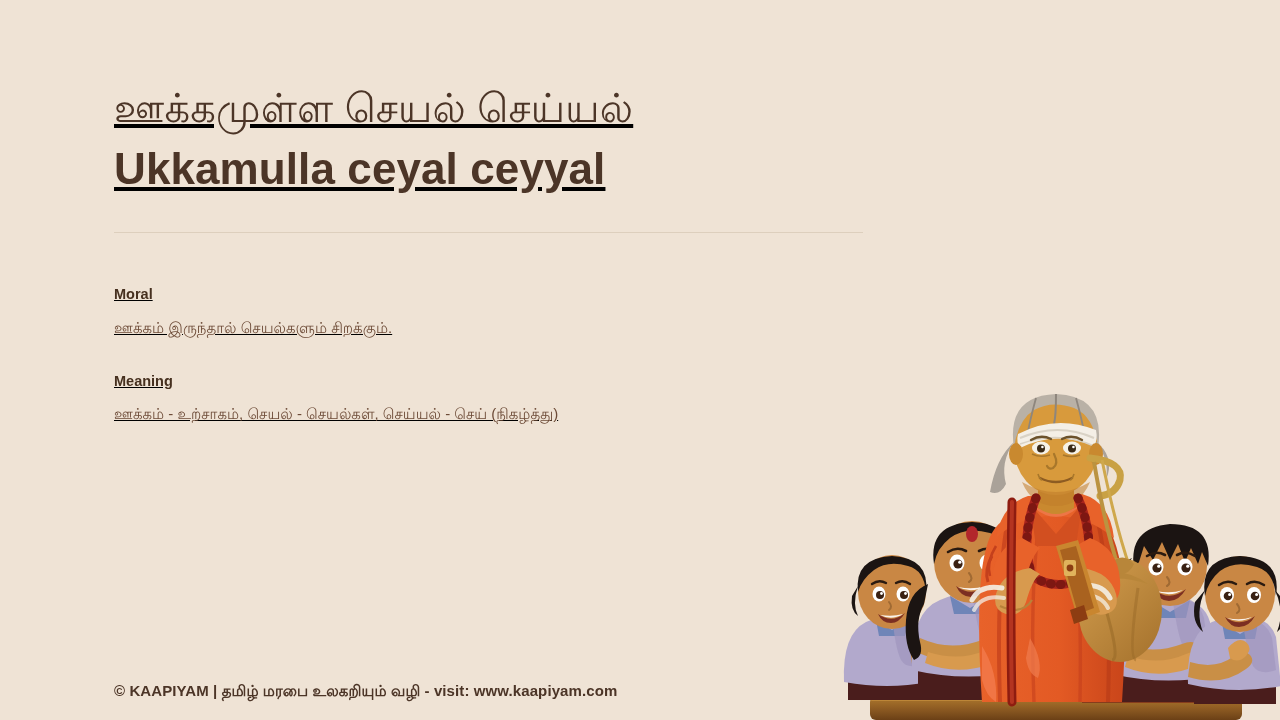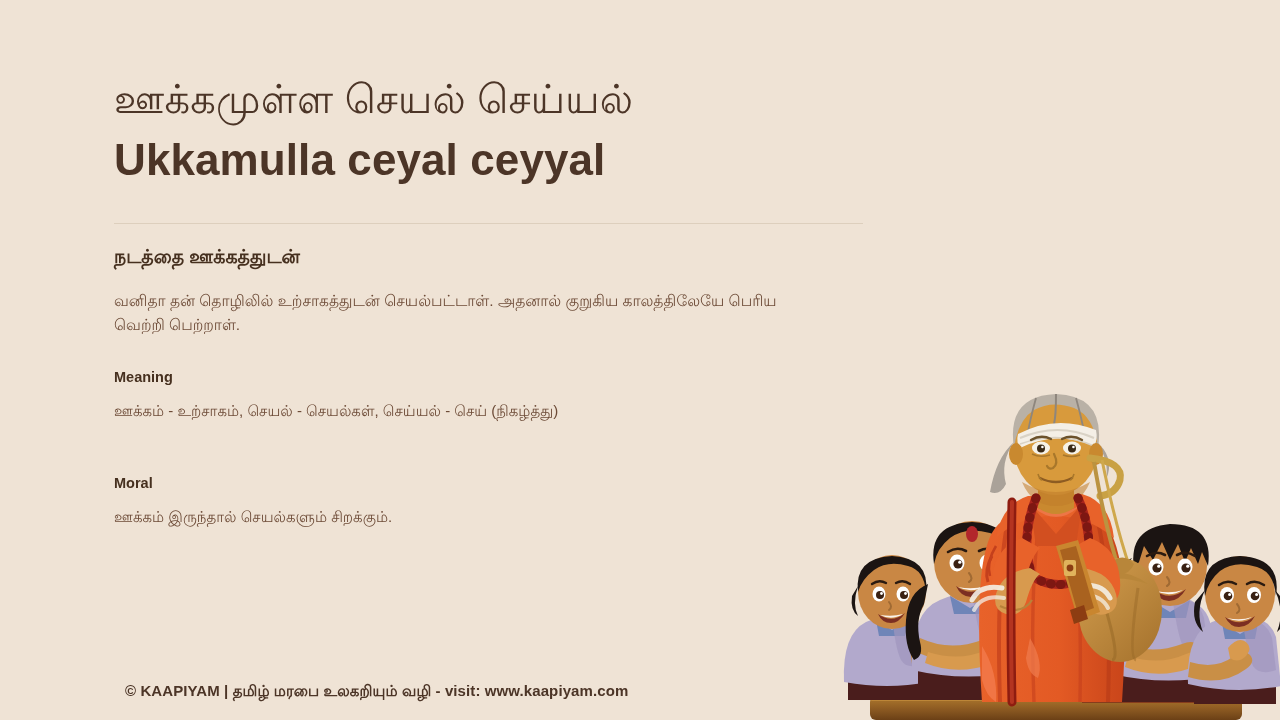"ஊக்கமுள்ள செயல் செய்யல்" .content { text-decoration: none -> underline; top: 4px -> 13px }
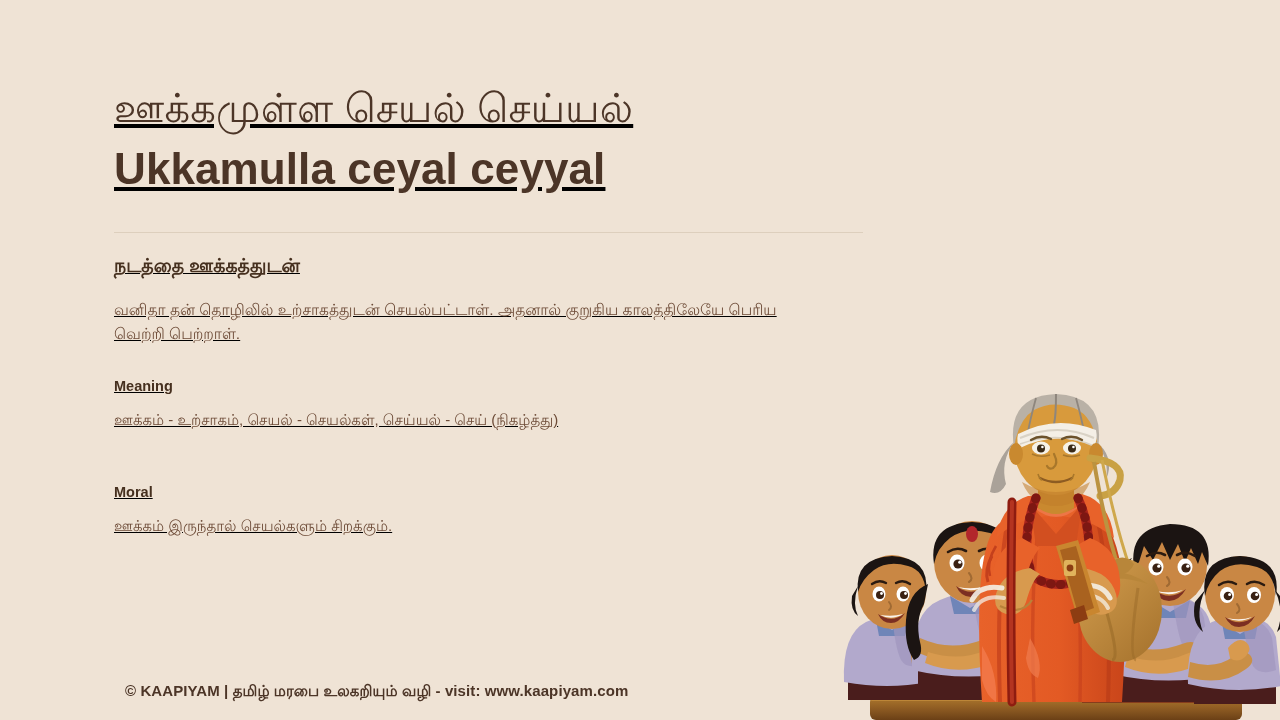"நடத்தை ஊக்கத்துடன்" div.story { html: <div> <div>நடத்தை ஊக்கத்துடன்</div> <p>வனிதா தன் தொழிலில் உற்சாகத்துடன் செயல்பட்டாள். அதனால் குறுகிய காலத்திலேயே பெரிய வெற்றி பெற்றாள்.</p> </div> -> none }
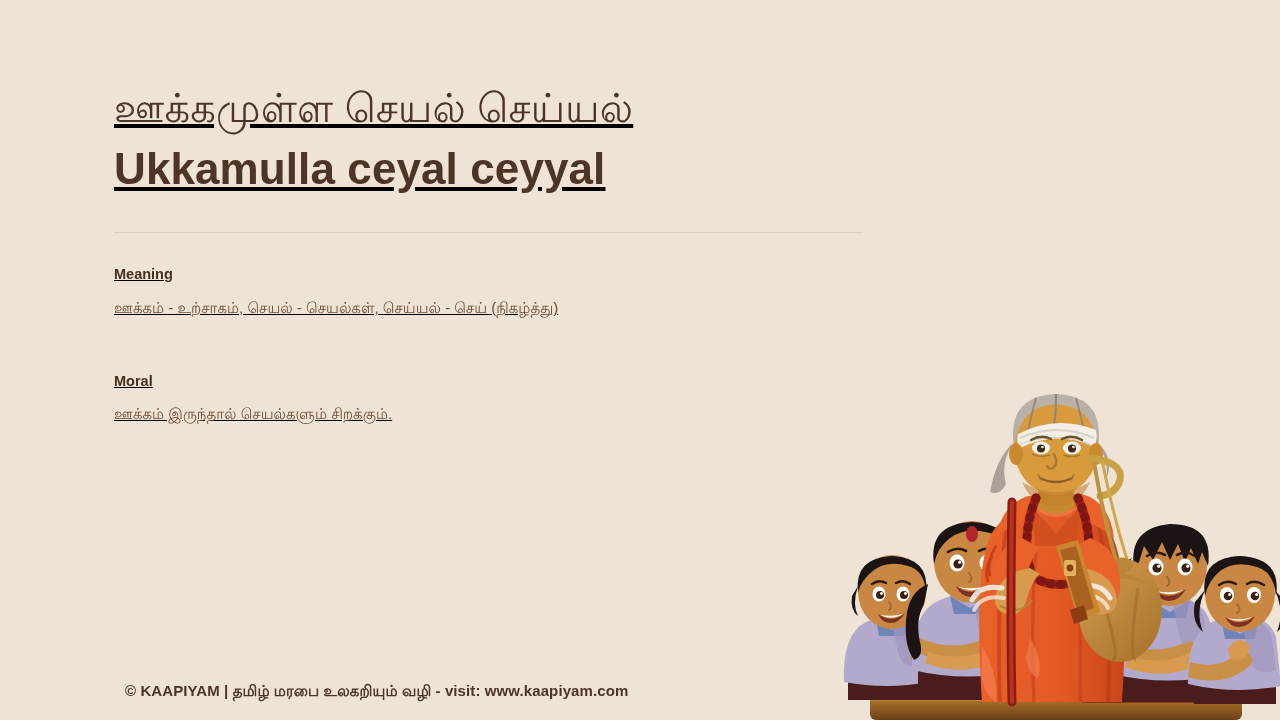"Meaning" div.section { order: before "Moral" -> after "Moral" }
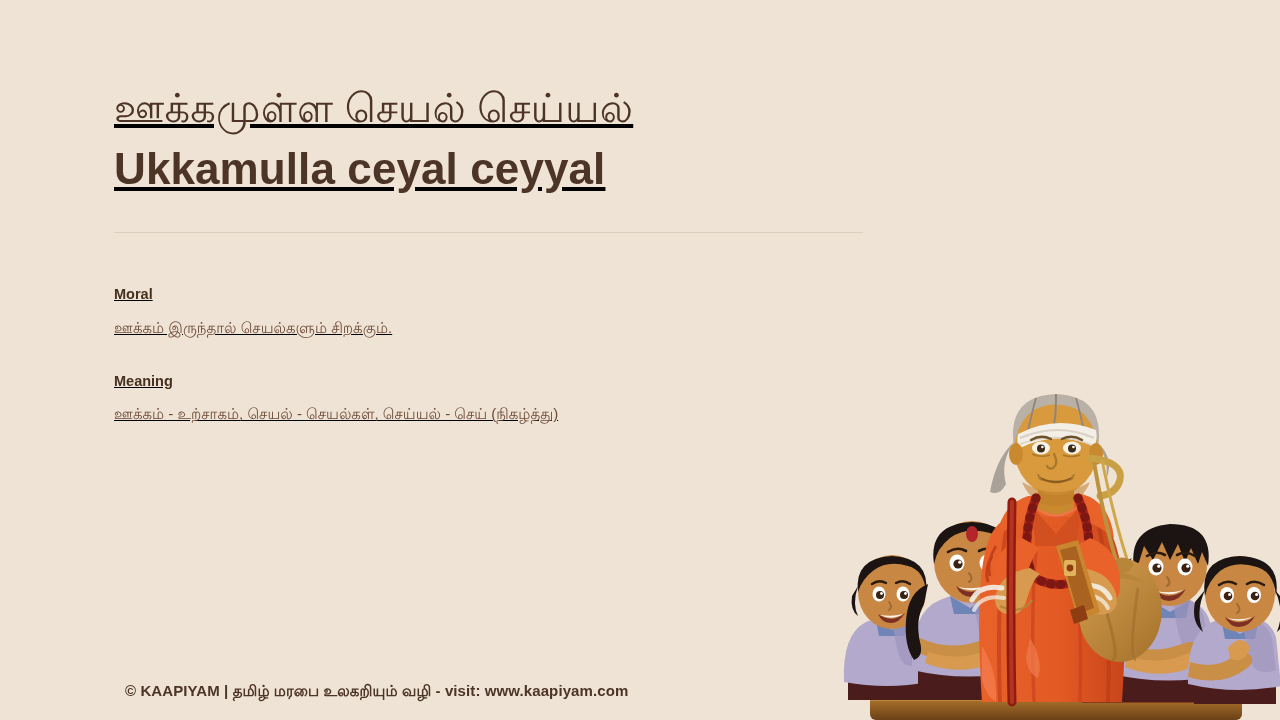"© KAAPIYAM | தமிழ் மரபை" .footer { margin-left: 11px -> none }
